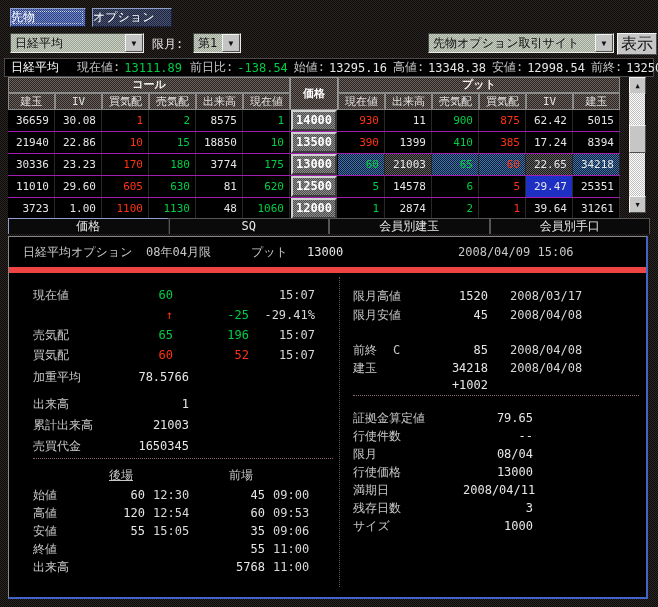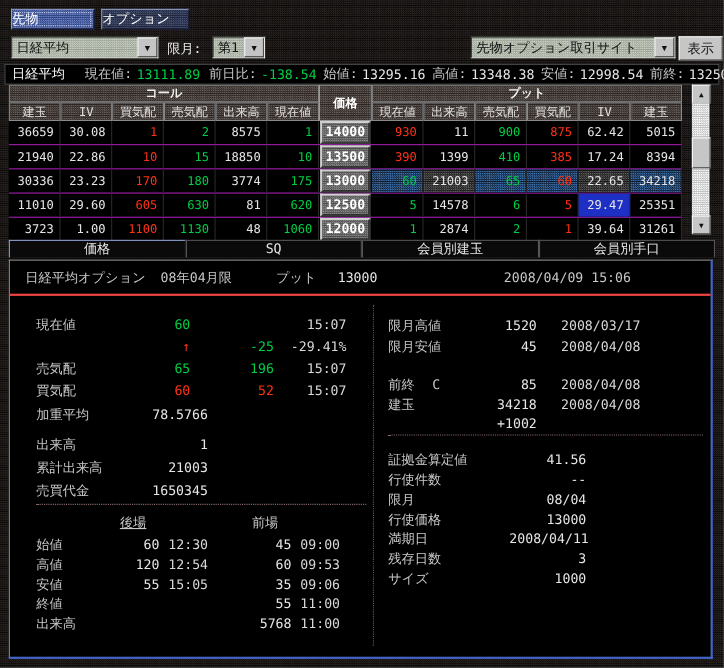"表示" .pushbtn { font-size: 12px -> 16px }
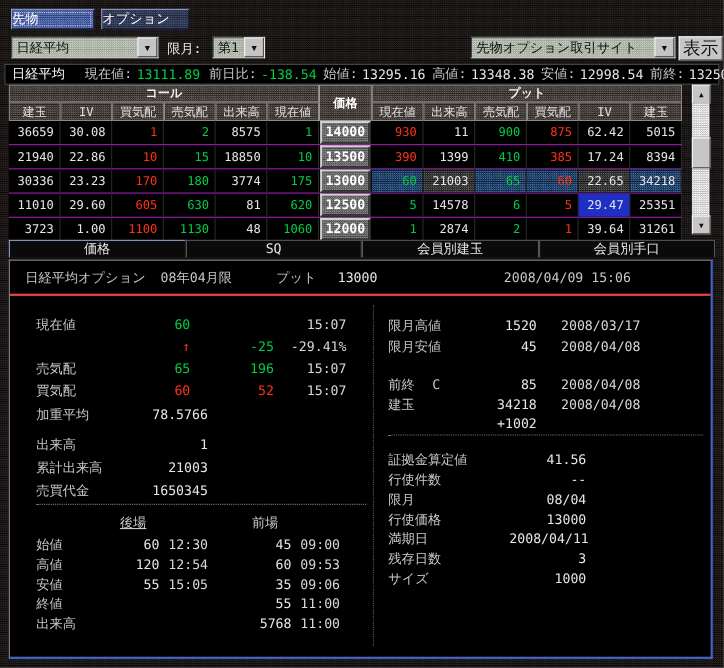"日経平均オプション" #ptitle { border-bottom: 2px solid #ef4444 -> 6px solid #ef4444 }
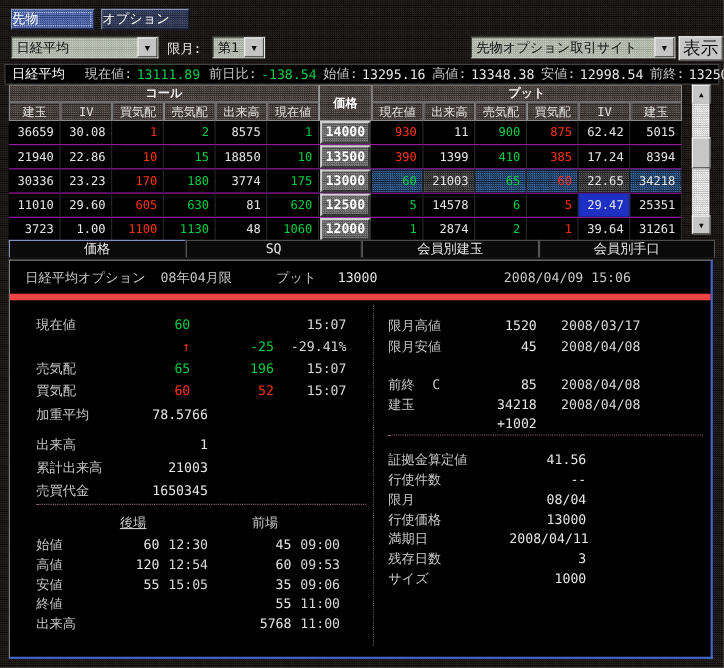"41.56" span.r2-v { text: 41.56 -> 79.65 }
